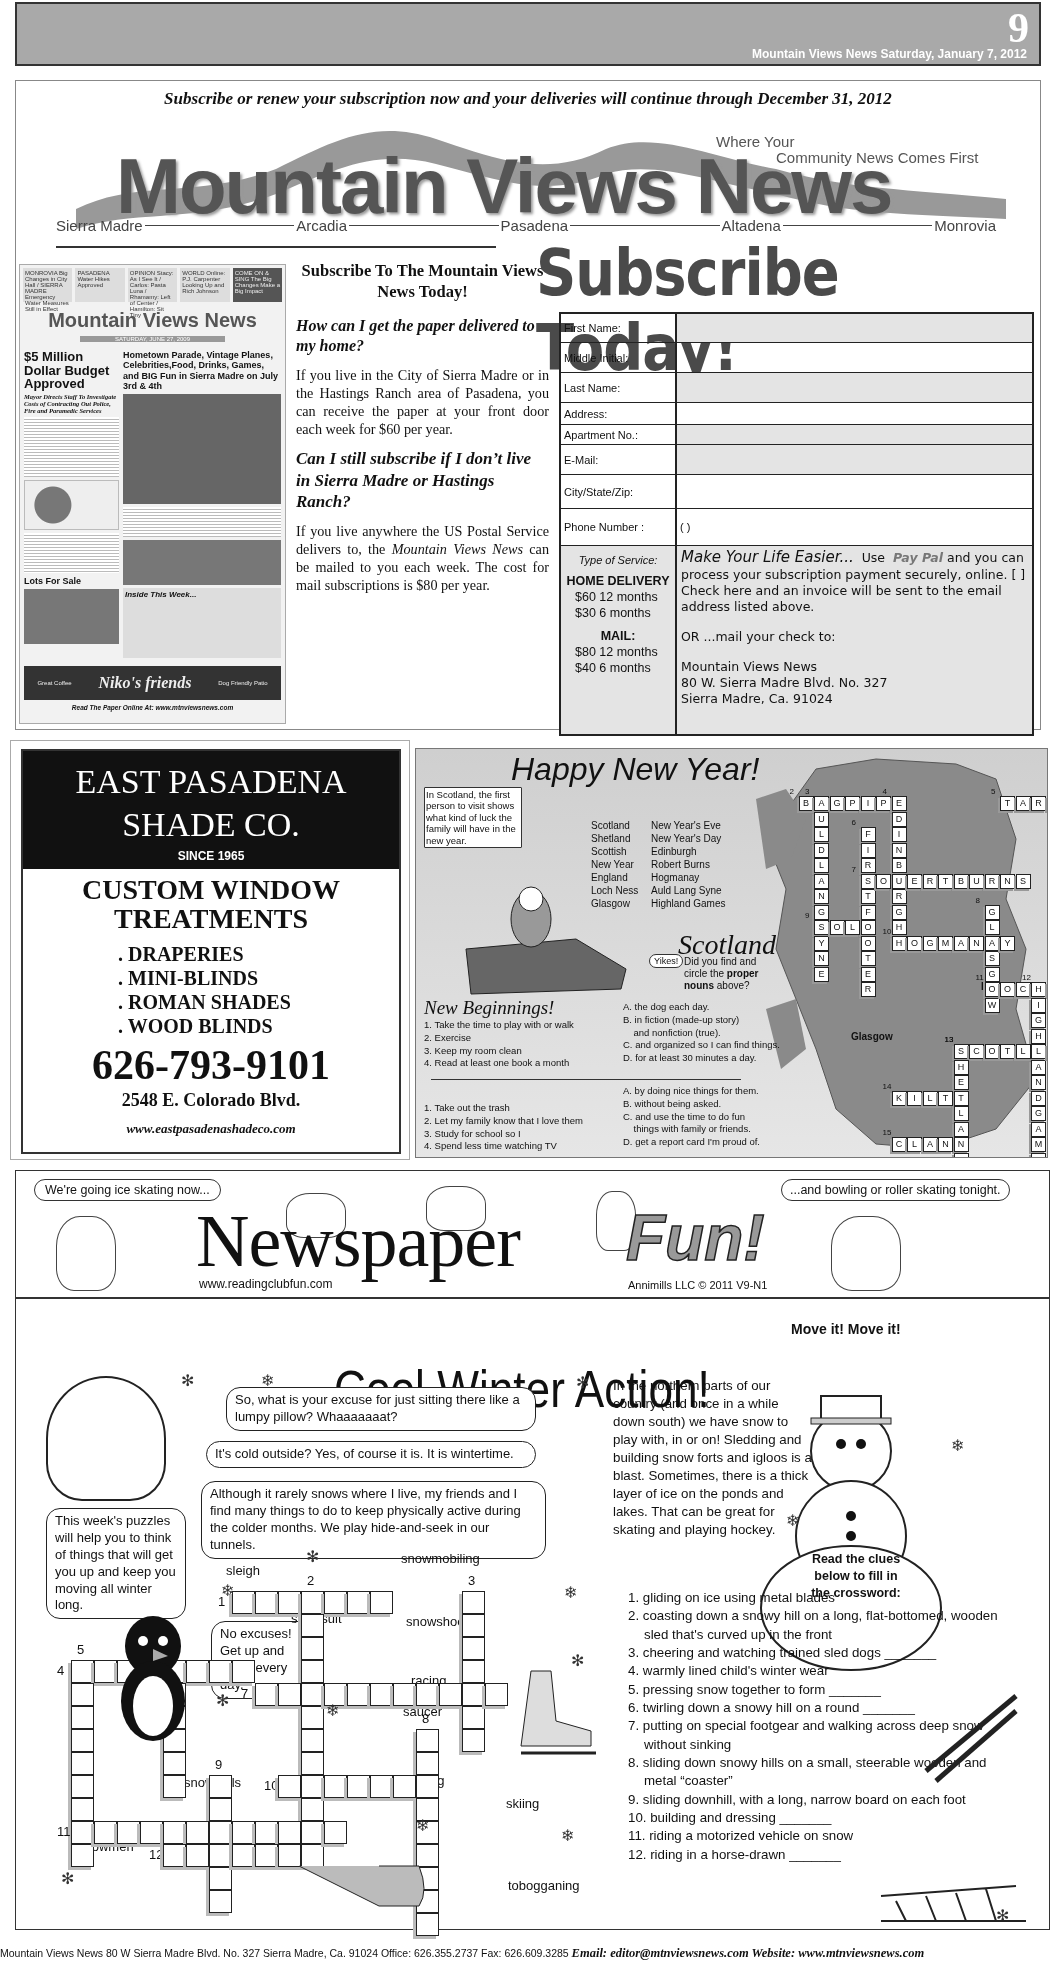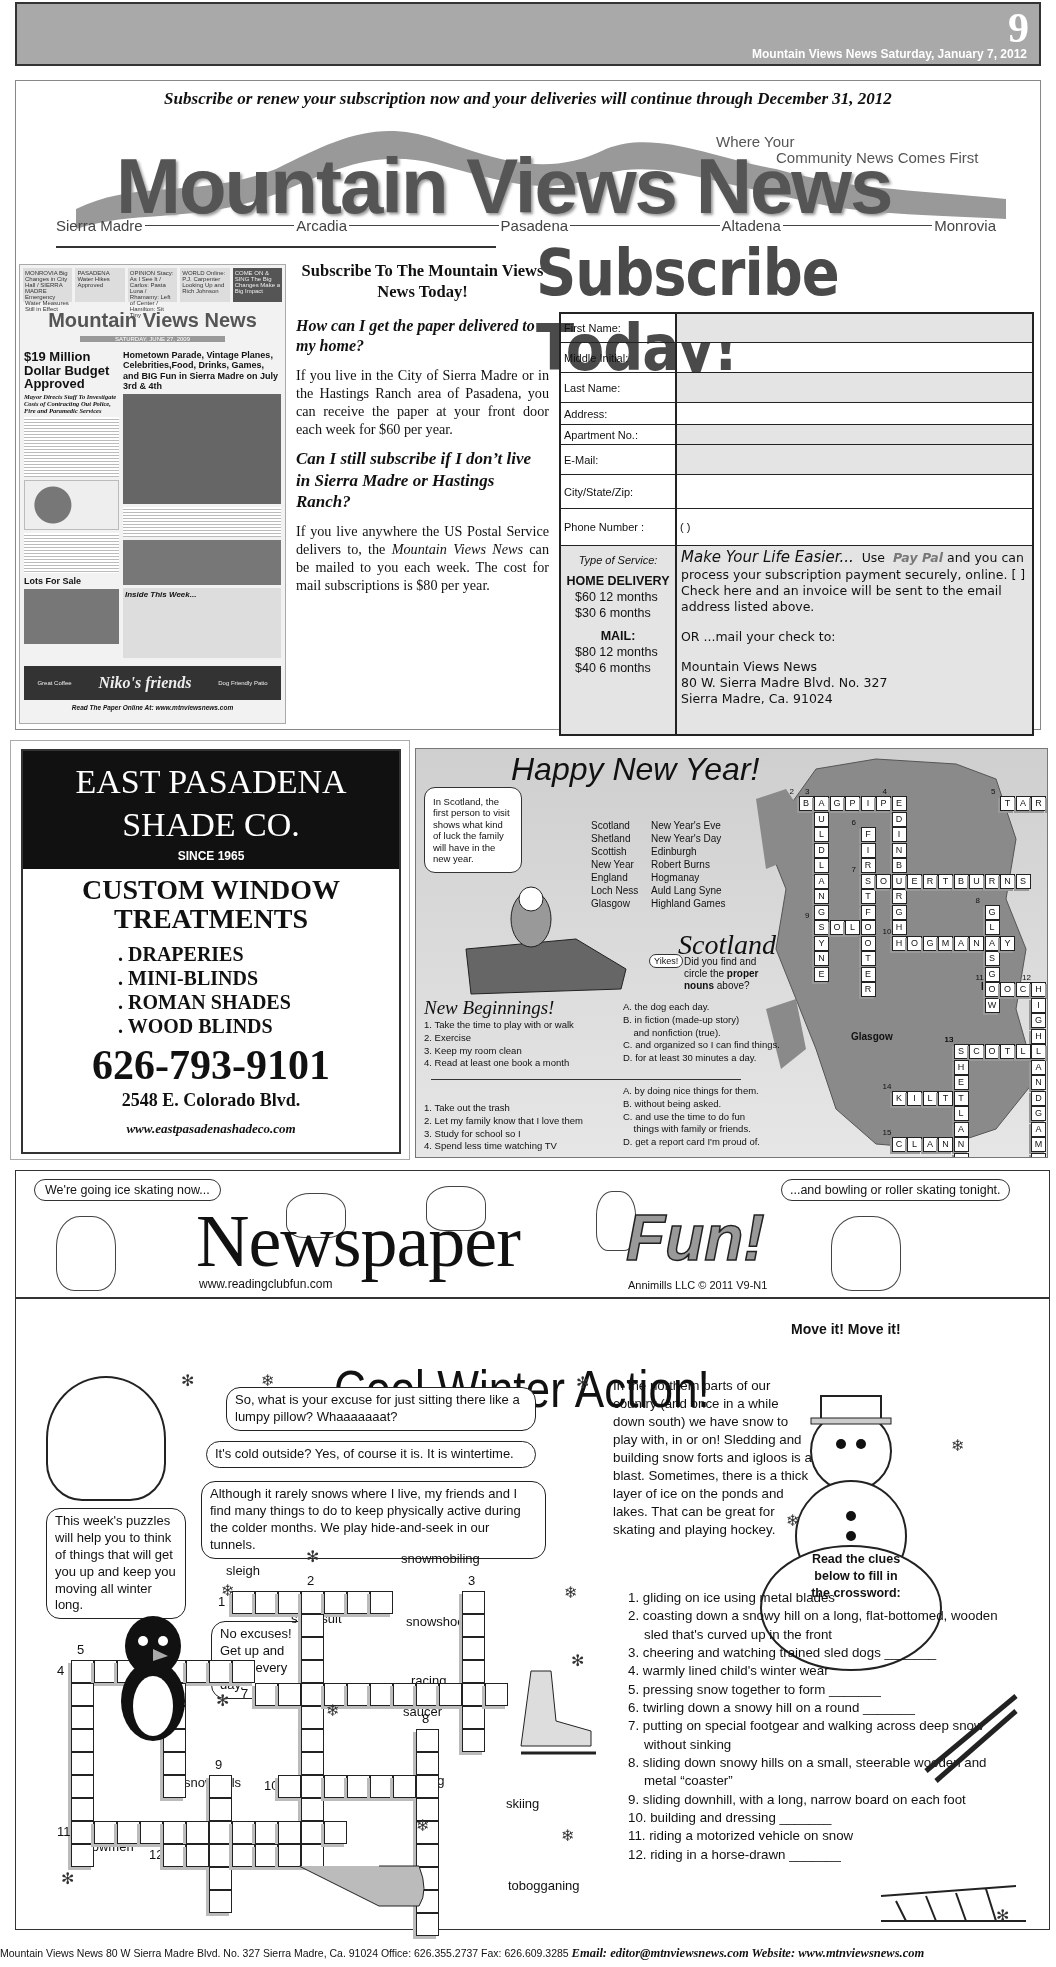"$19 Million Dollar Budget Approved" div.t-h1 { text: $19 -> $5 }
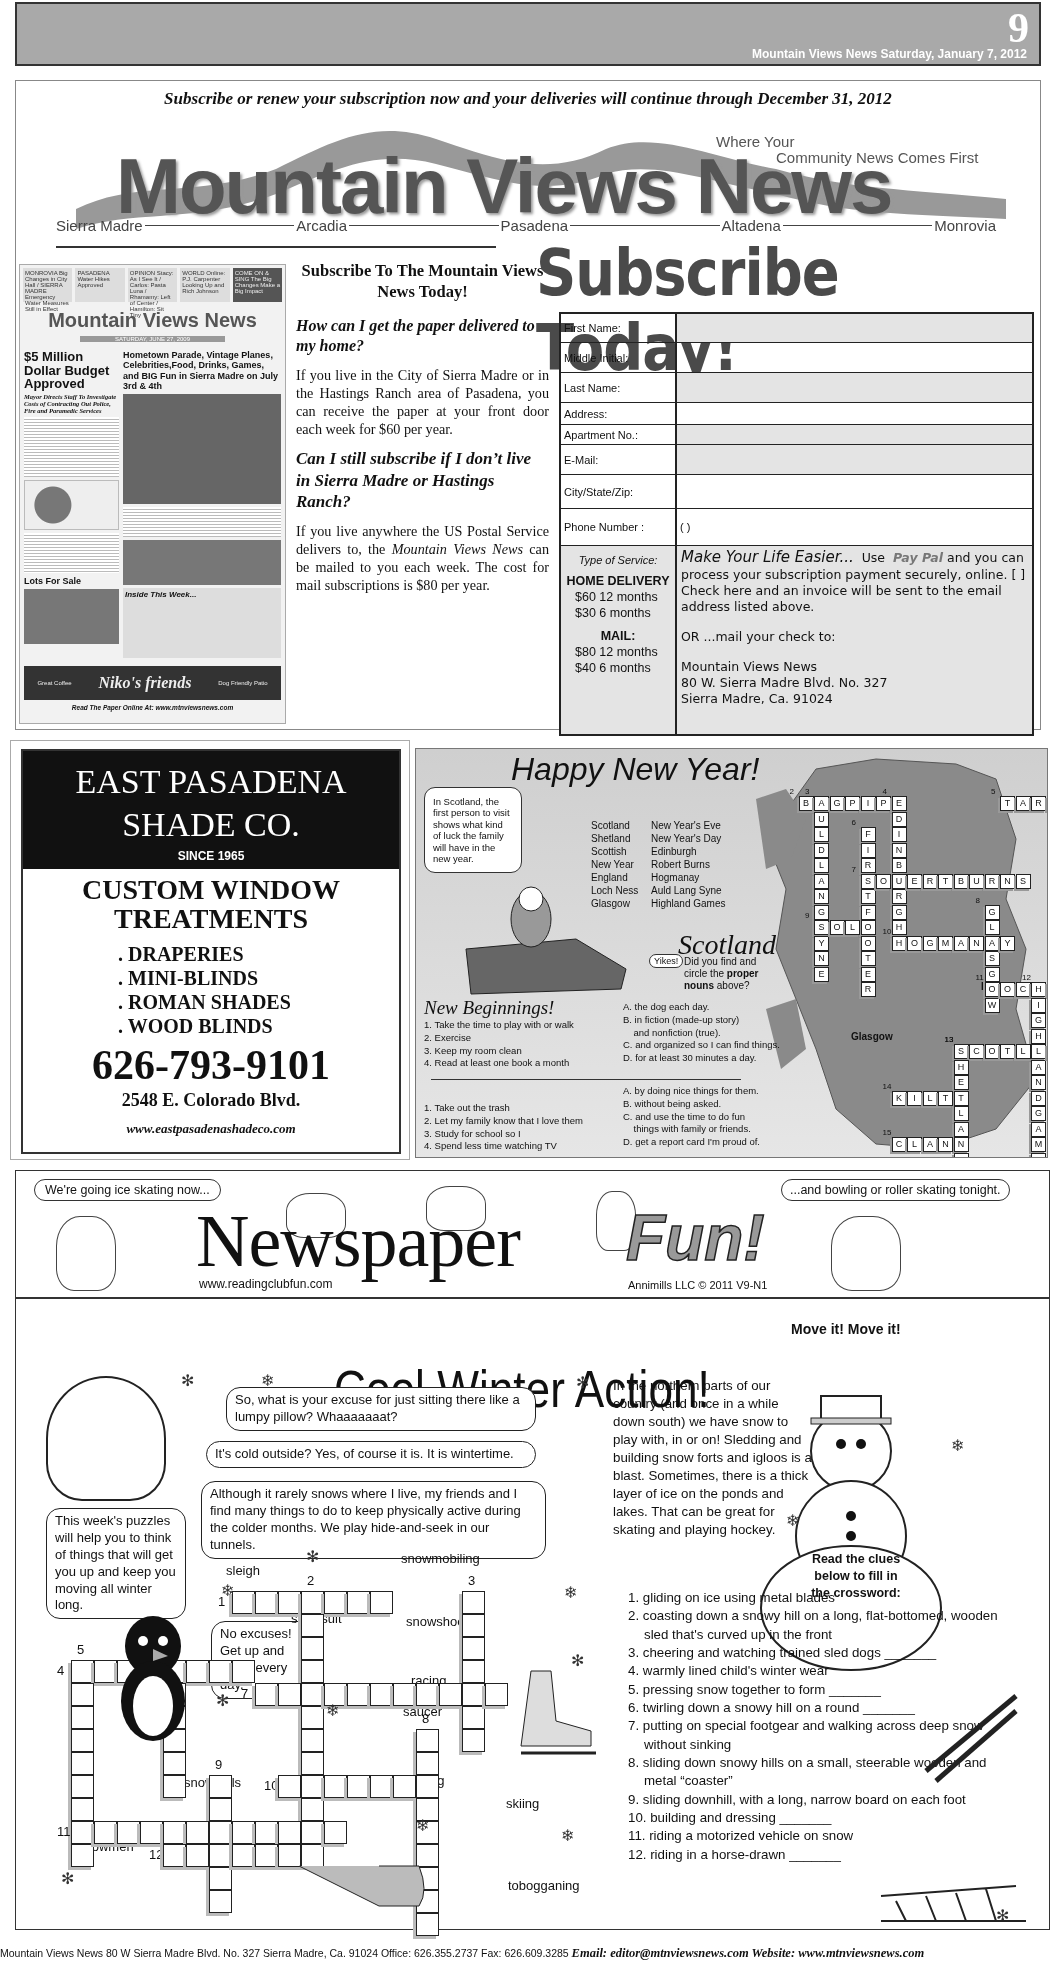"In Scotland, the first person" .hny-bubble { border-radius: 11px -> 1px; padding: 8px -> 1px }
